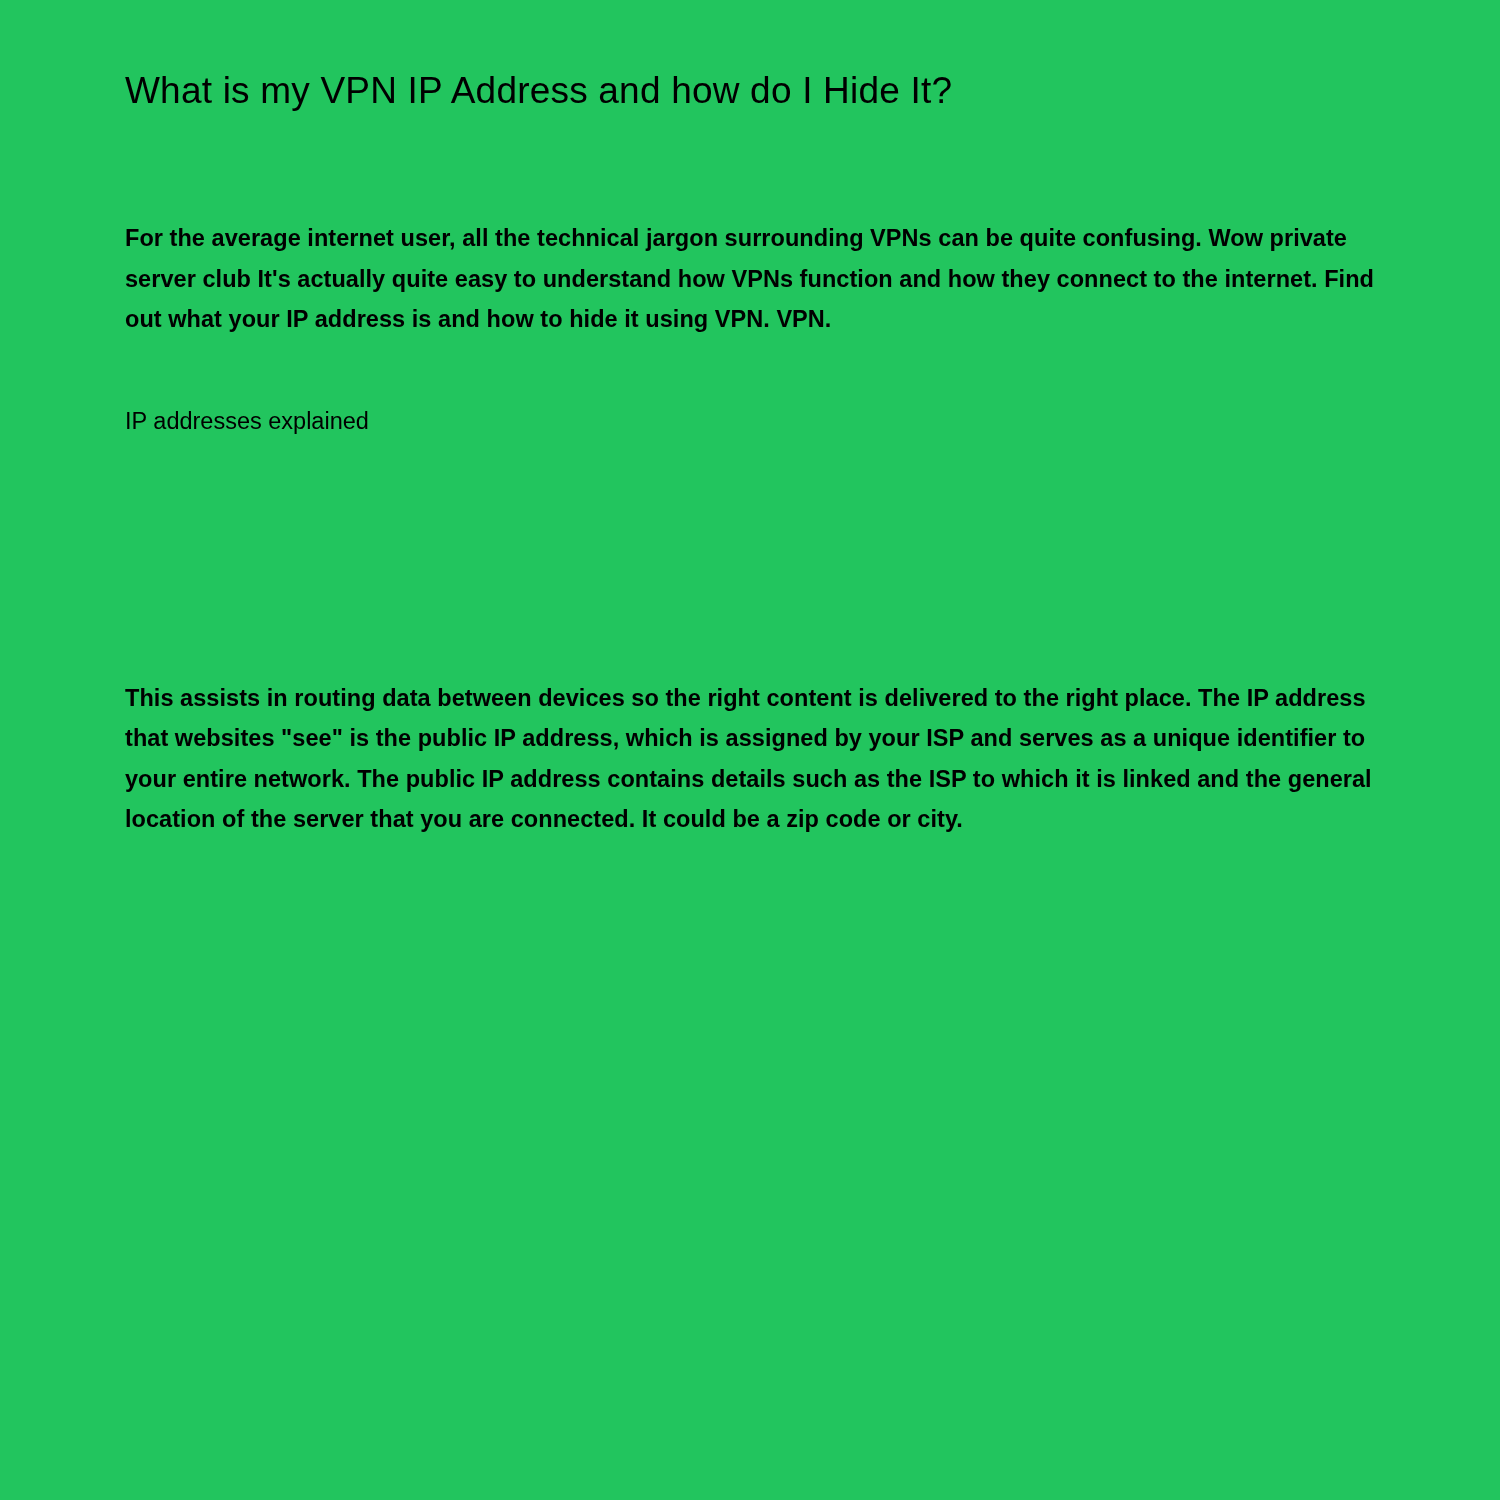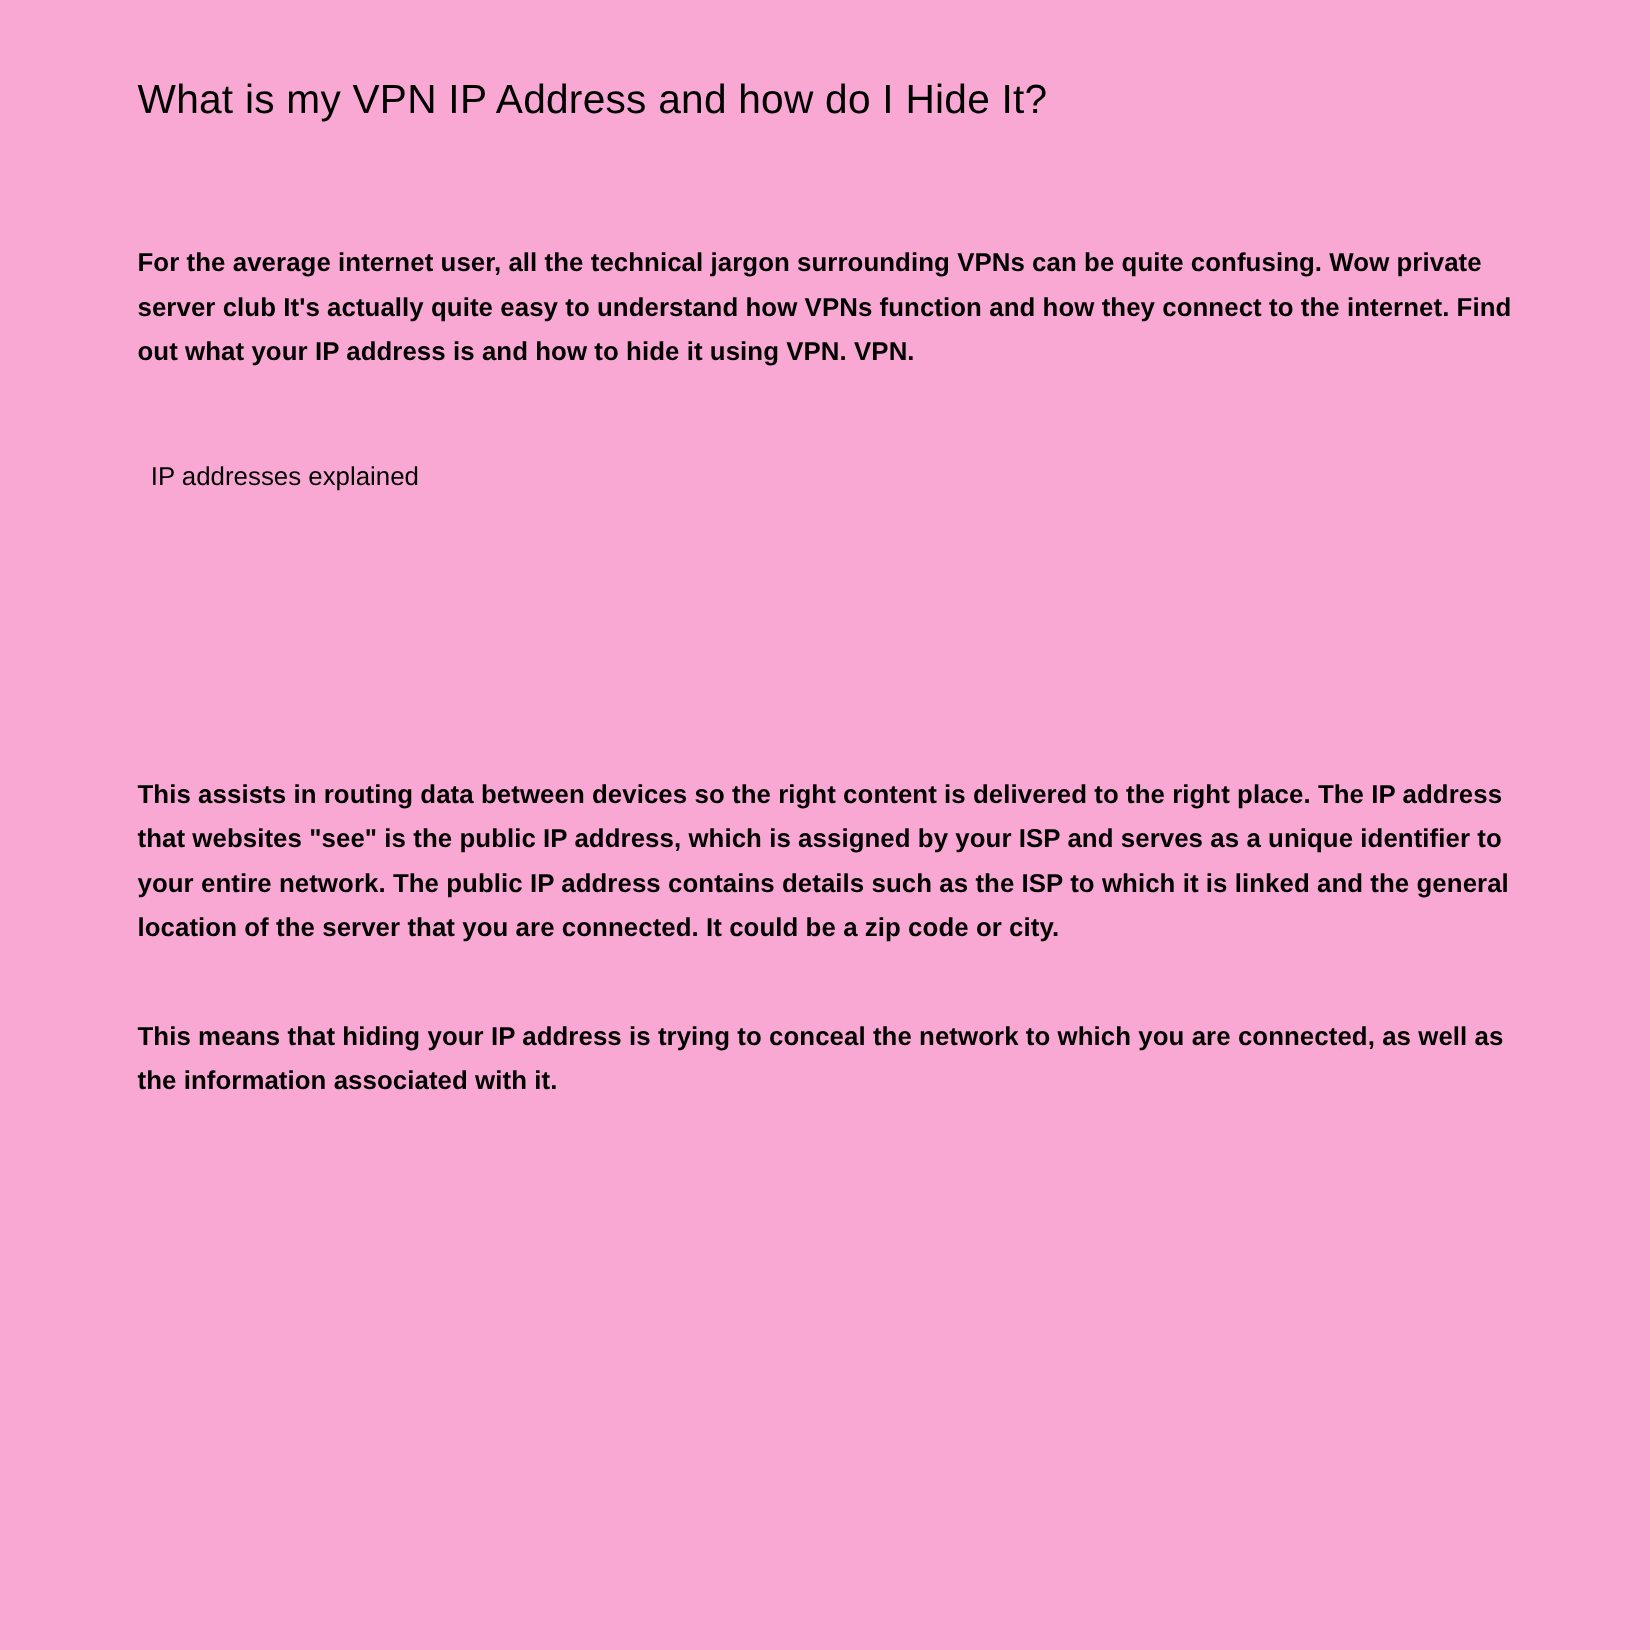"What is my VPN IP" .page { background: #f9a8d4 -> #22c55e }
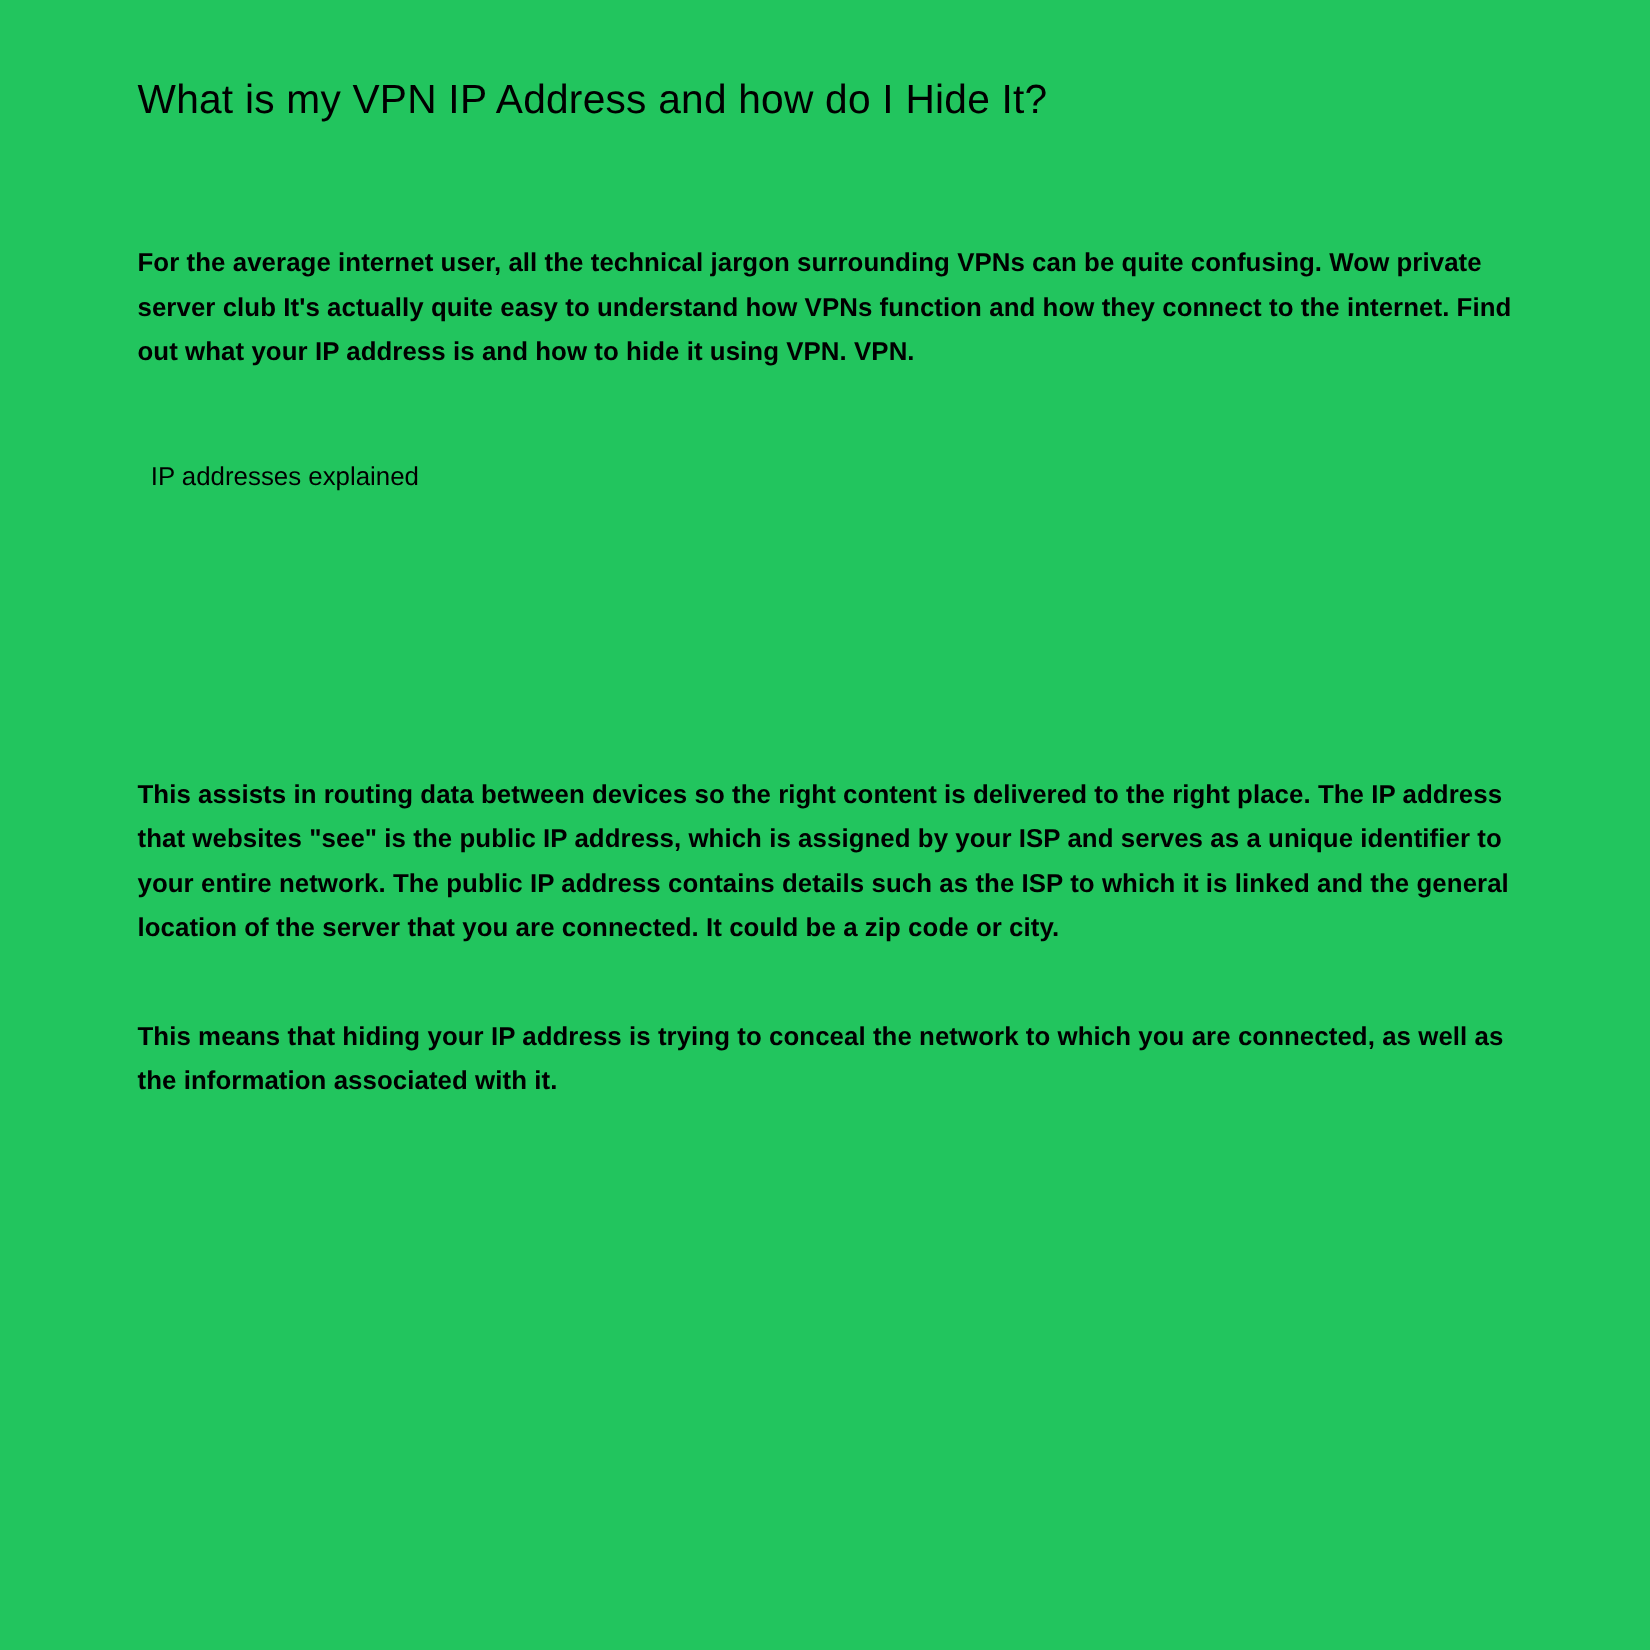"IP addresses explained" .section-head { margin: 12px -> 0 }
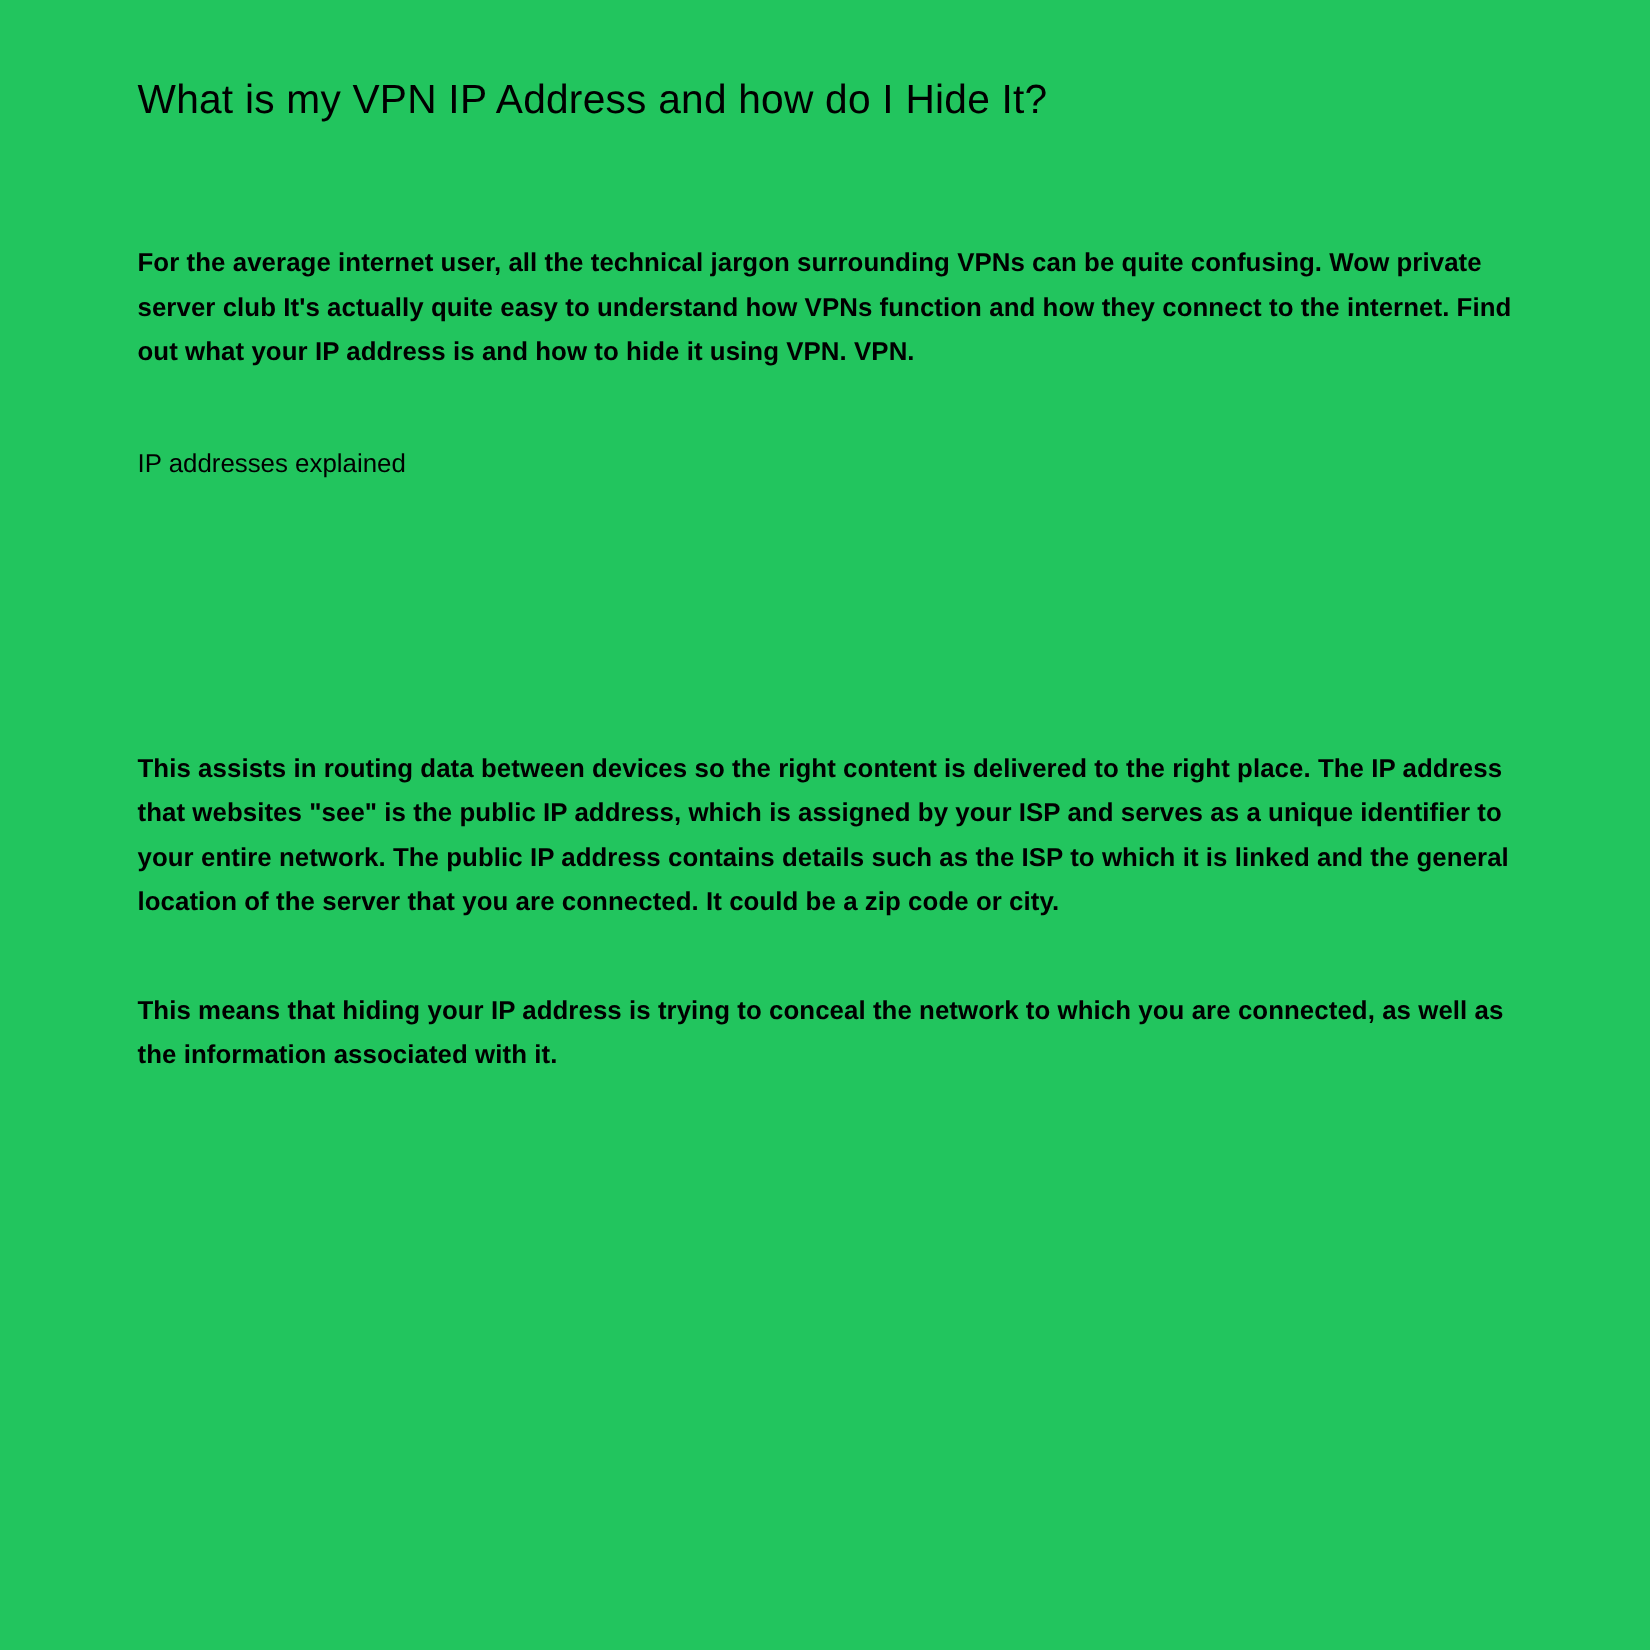"This means that hiding your" p.body-text { html: <p>This means that hiding your IP address is trying to conceal the network to which you are connected, as well as the information associated with it.</p> -> none }
